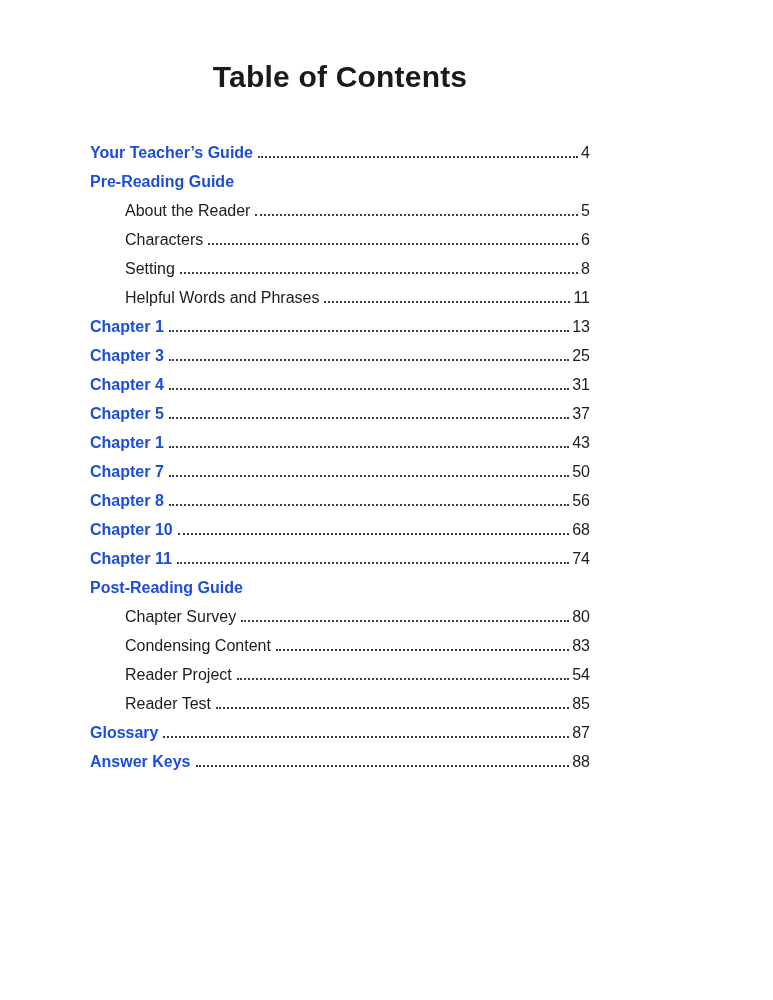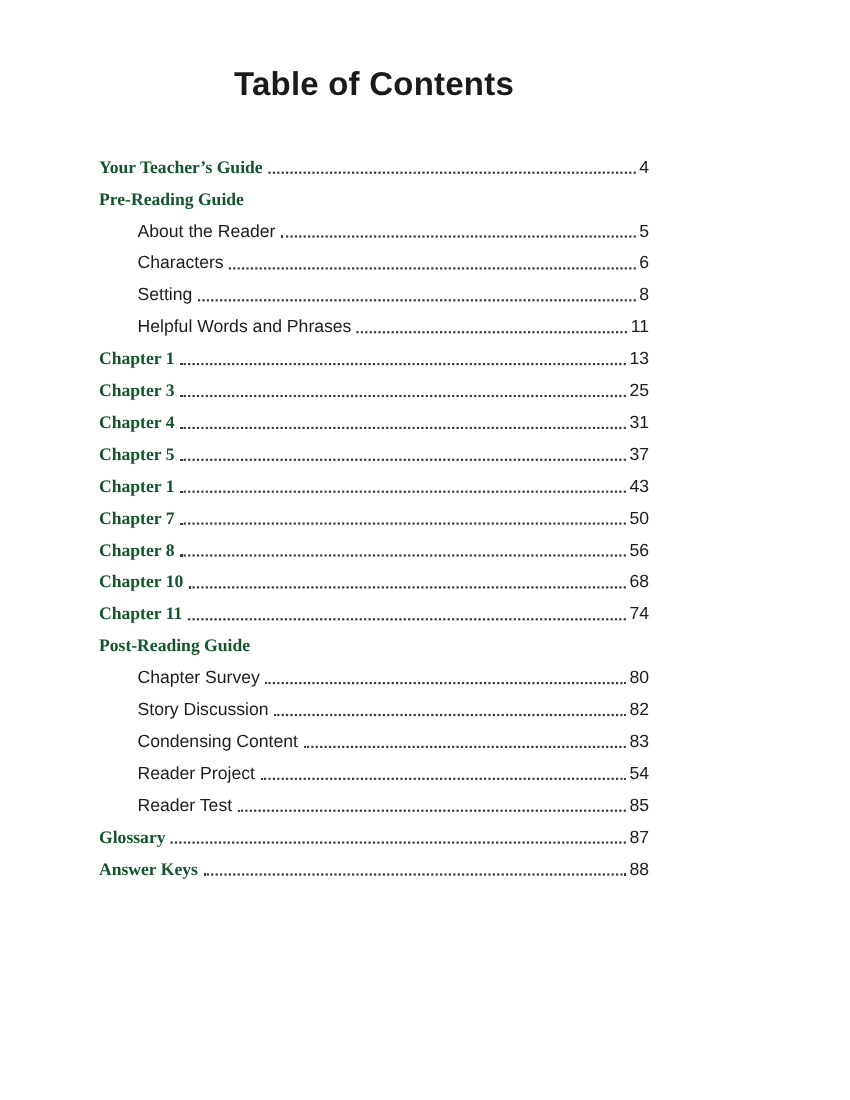"Your Teacher’s Guide" .toc-row.bold .label { color: #14532d -> #1d4ed8; font-family: Liberation Serif, serif -> none }
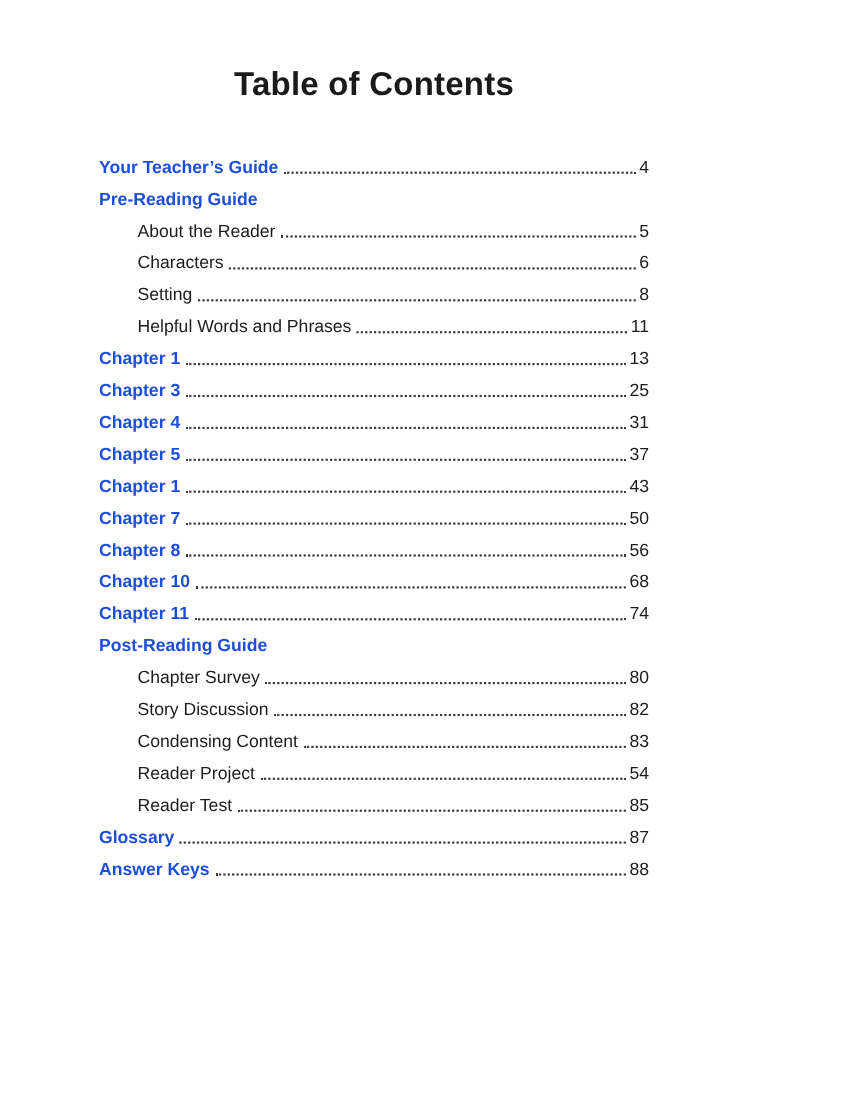"Story Discussion" div.toc-row { html: <div> <span>Story Discussion</span> <span></span> <span>82</span> </div> -> none }
